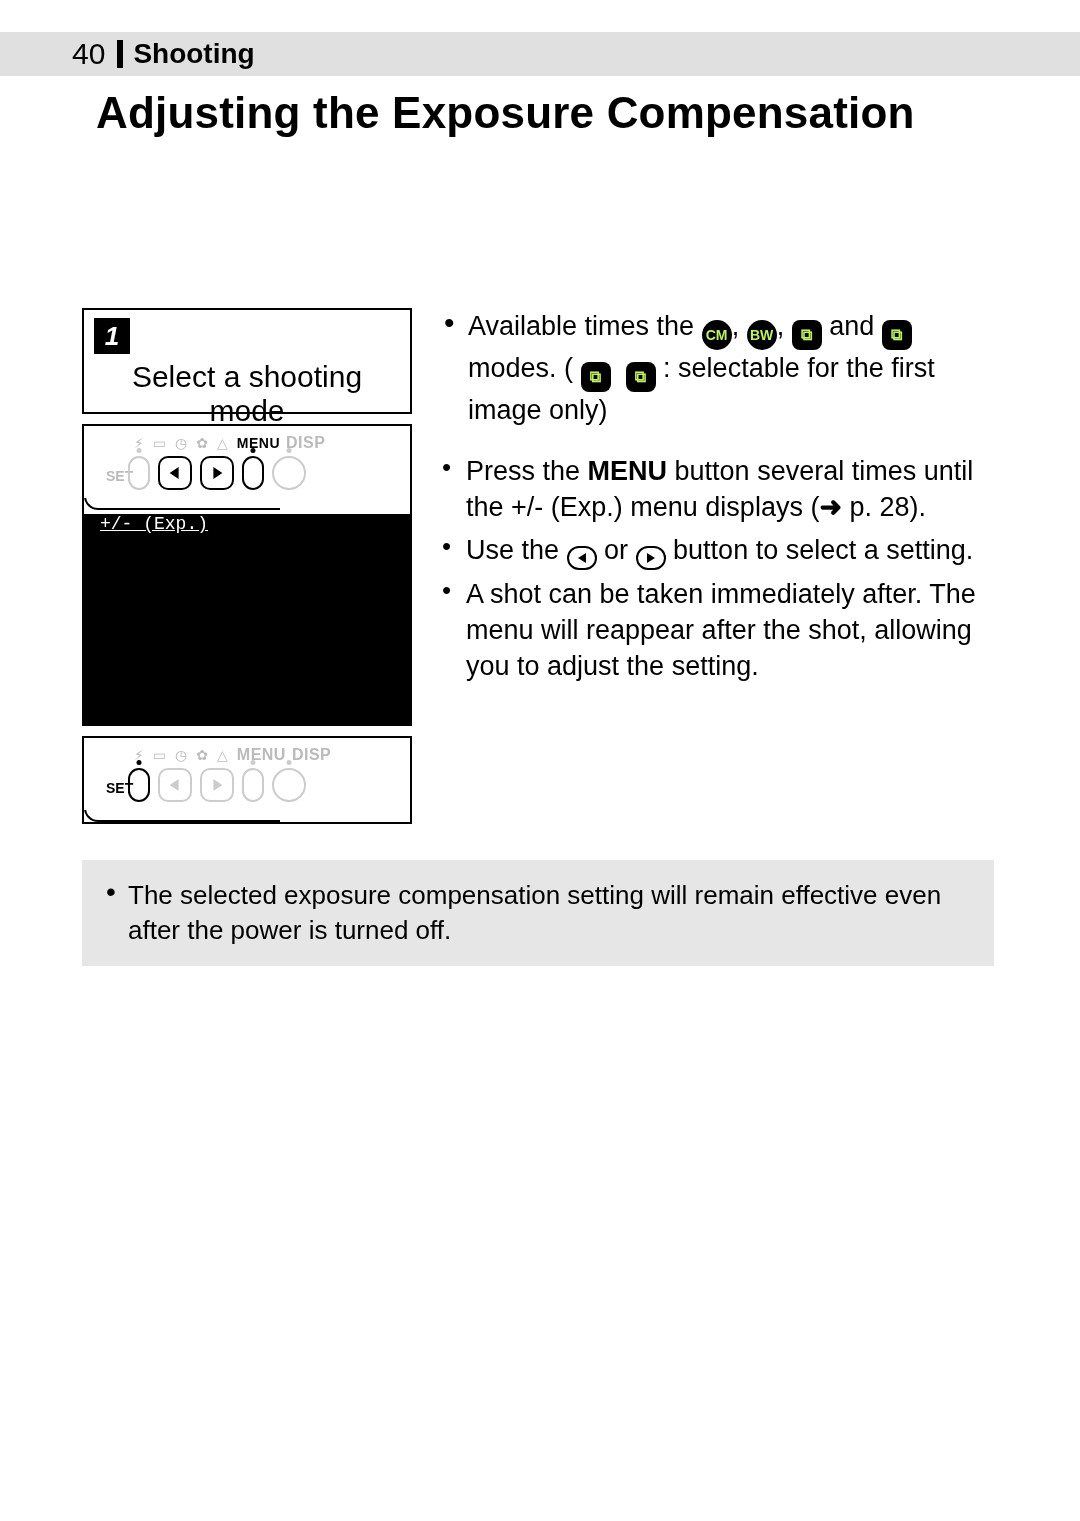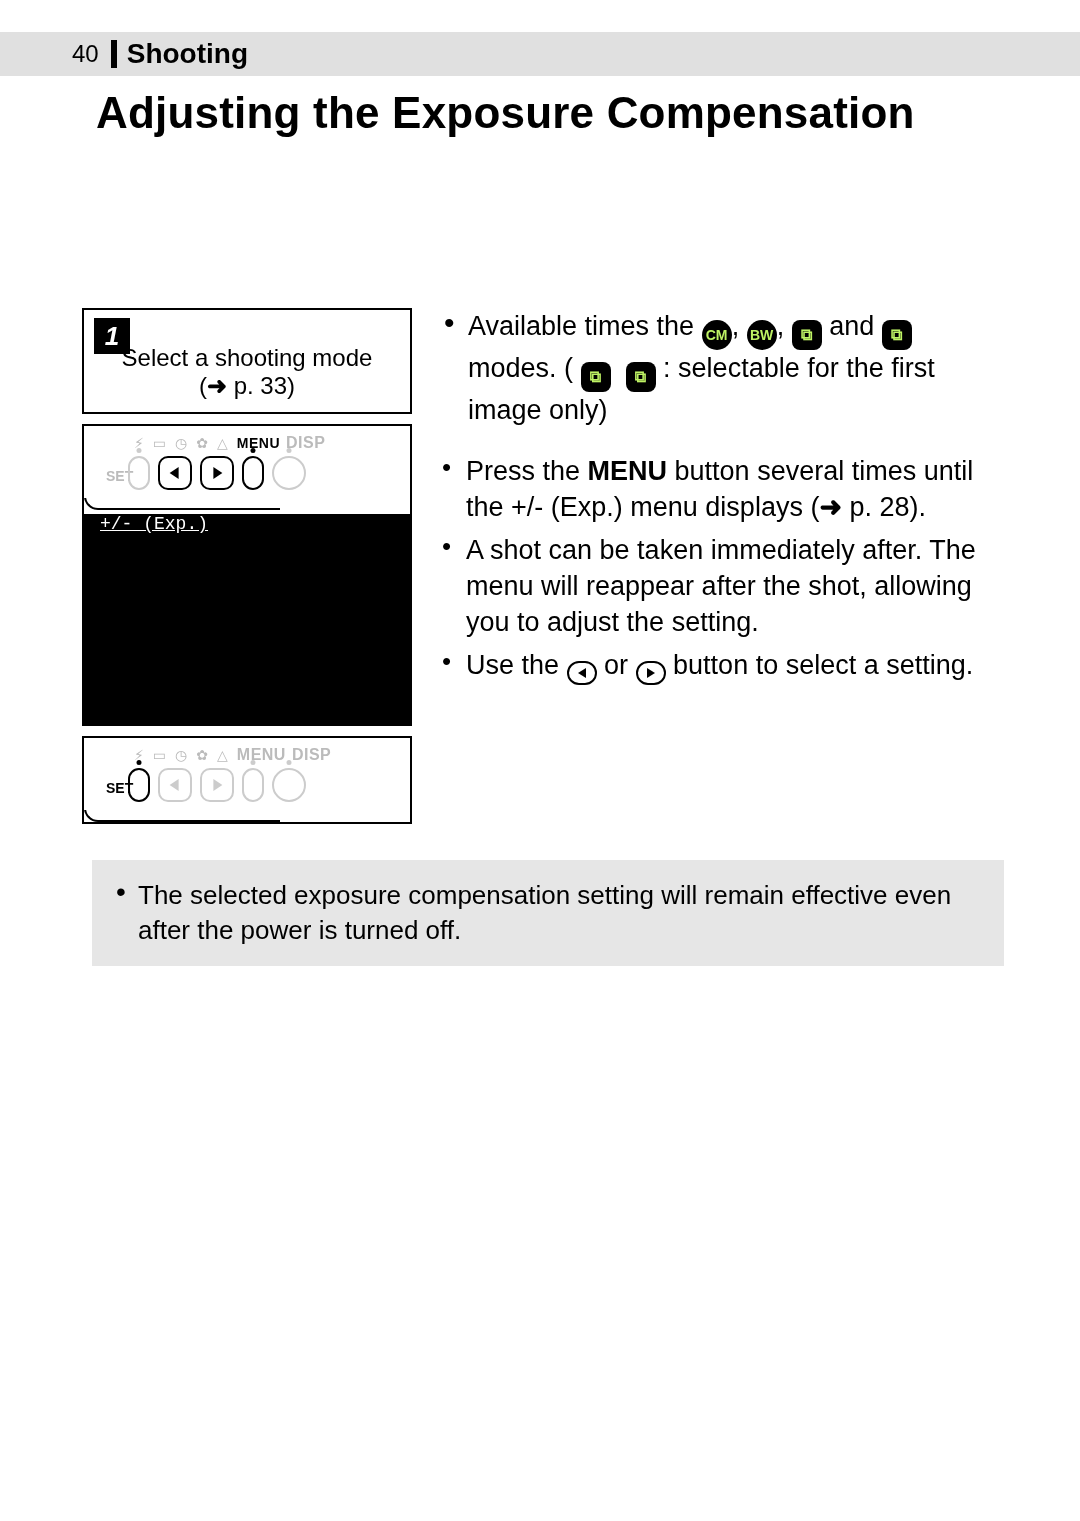"40" .page-num { font-size: 24px -> 30px }
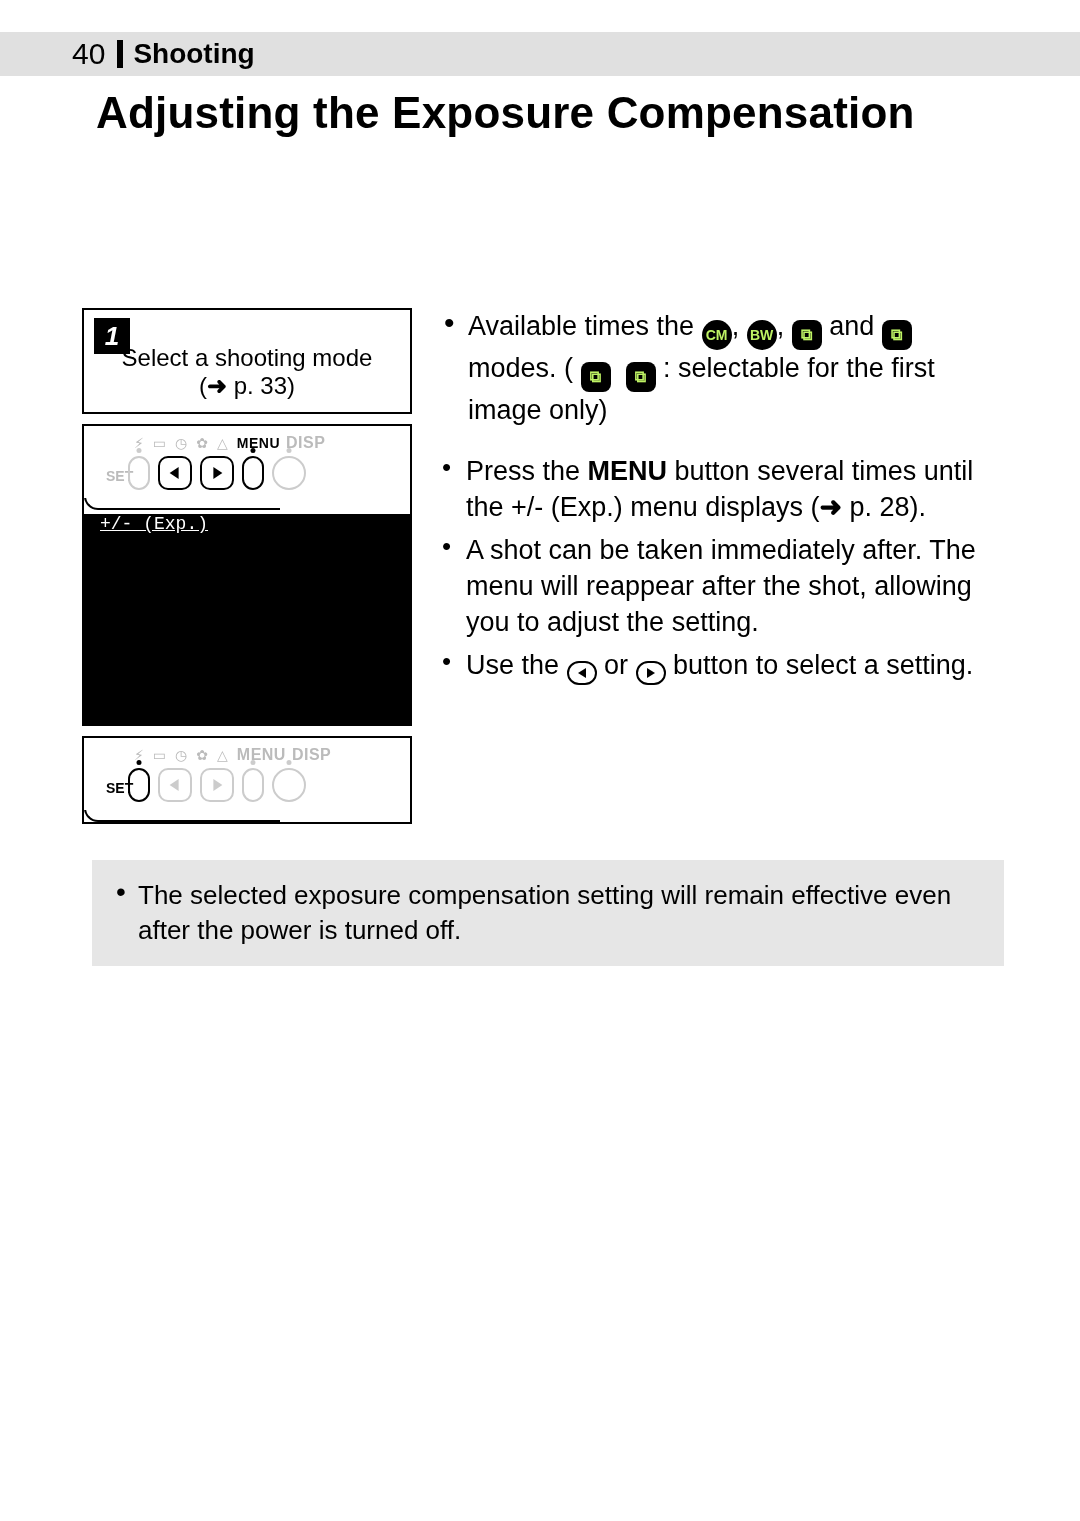"Select a shooting mode" .step1 .txt { font-size: 24px -> 30px; margin-top: 24px -> 40px }
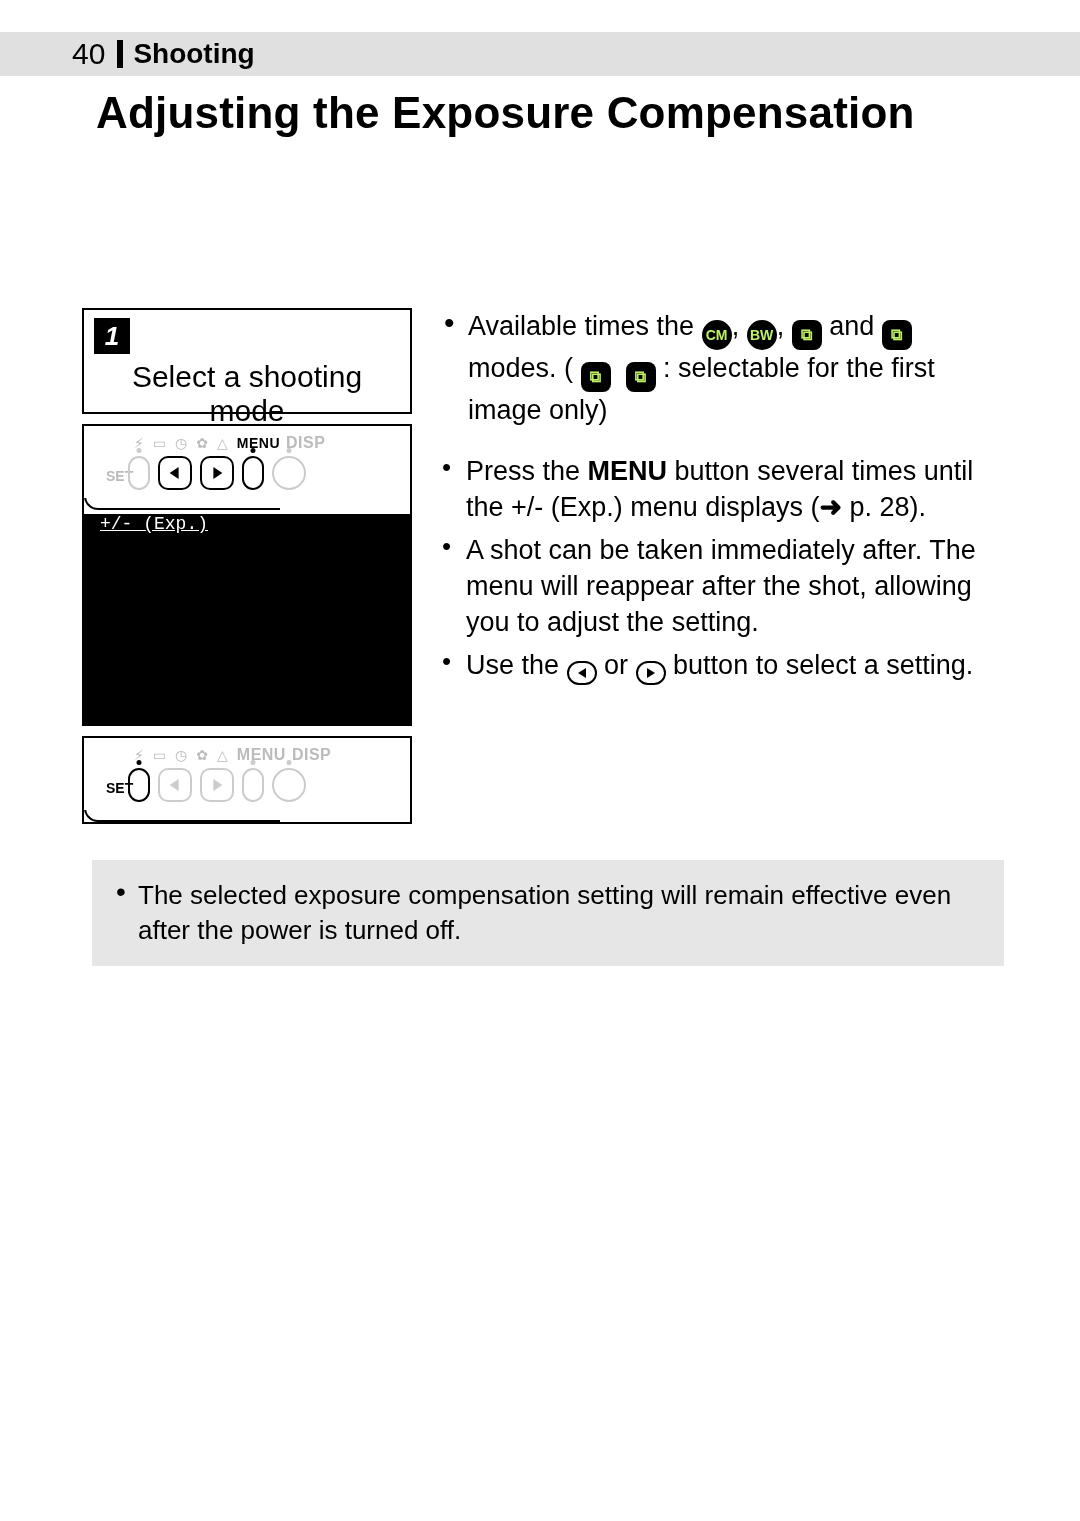"A shot can be taken" li { order: before "Use the or button to" -> after "Use the or button to" }
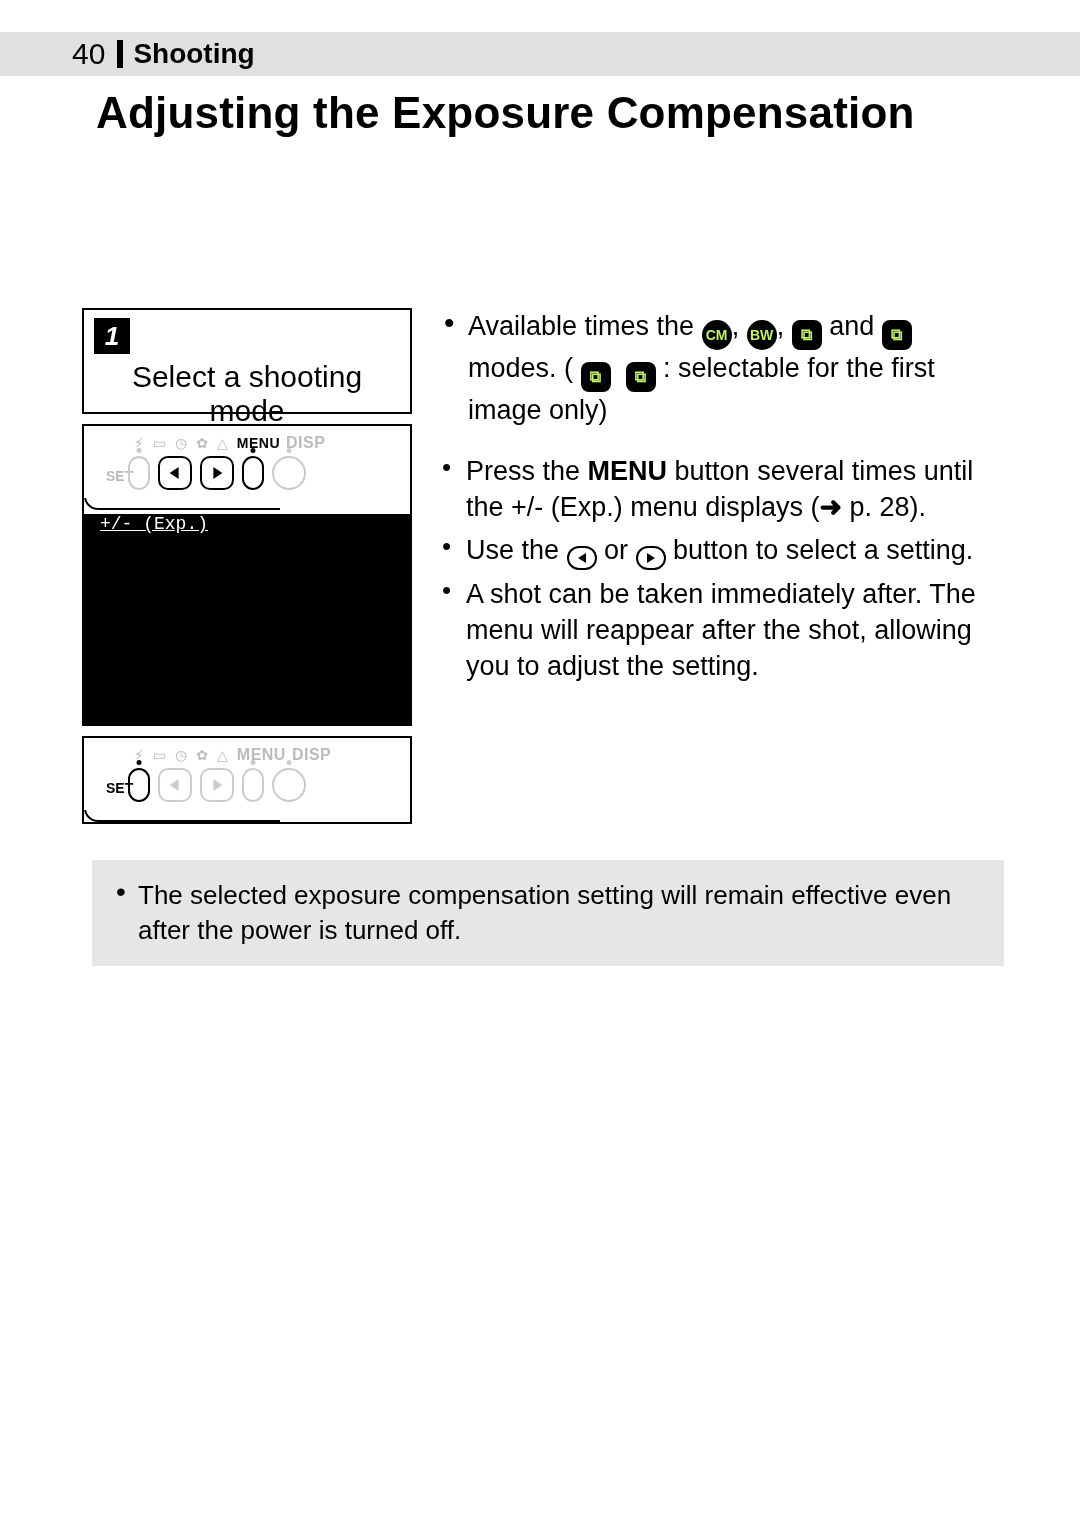"The selected exposure compensation" .note-box { left: 92px -> 82px }
